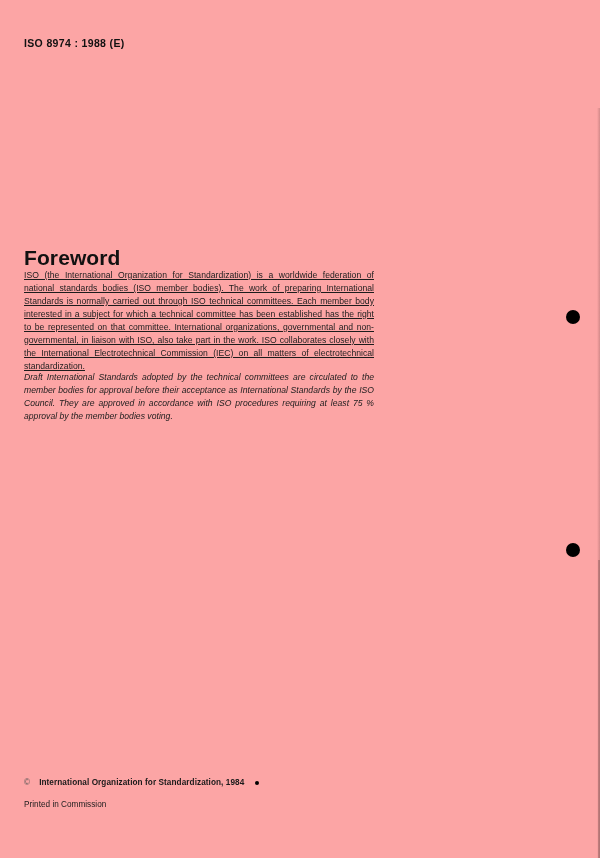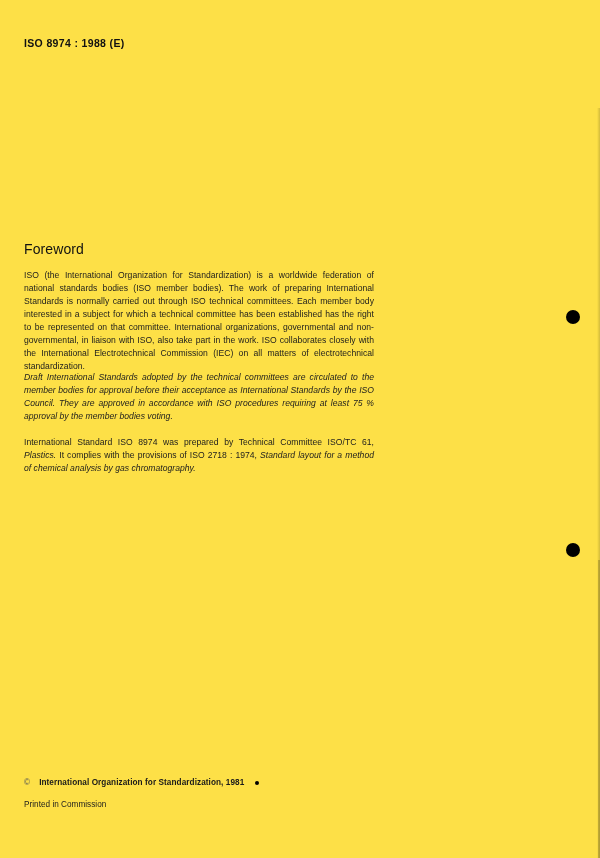"ISO 8974 : 1988 (E)" .page { background: #fde047 -> #fca5a5 }
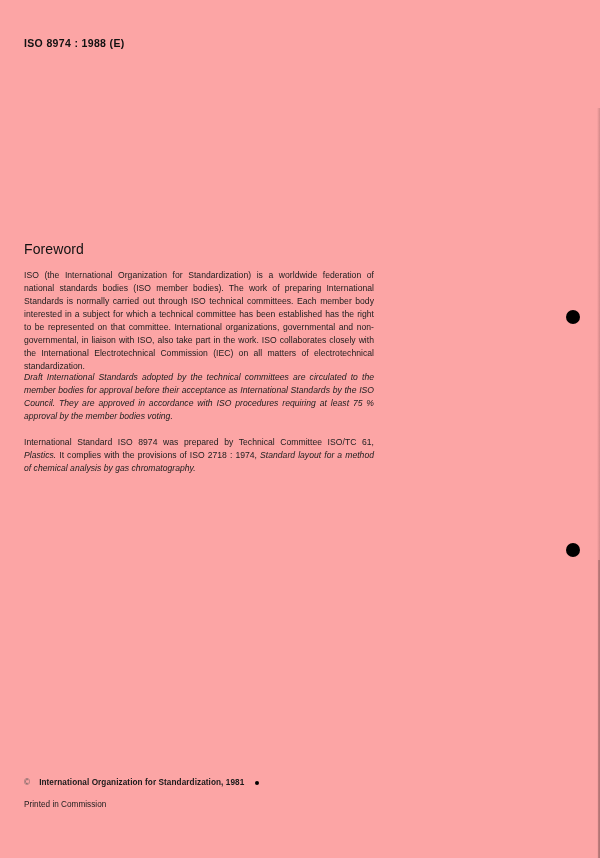"Foreword" .foreword-title { font-size: 14px -> 21px; font-weight: normal -> bold }
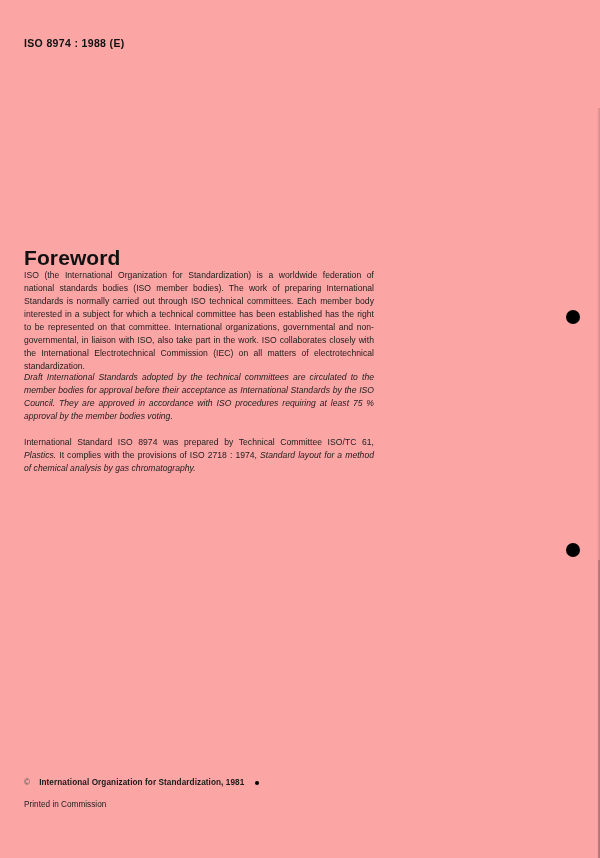"ISO (the International Organization for" .para-1 { text-decoration: none -> underline }
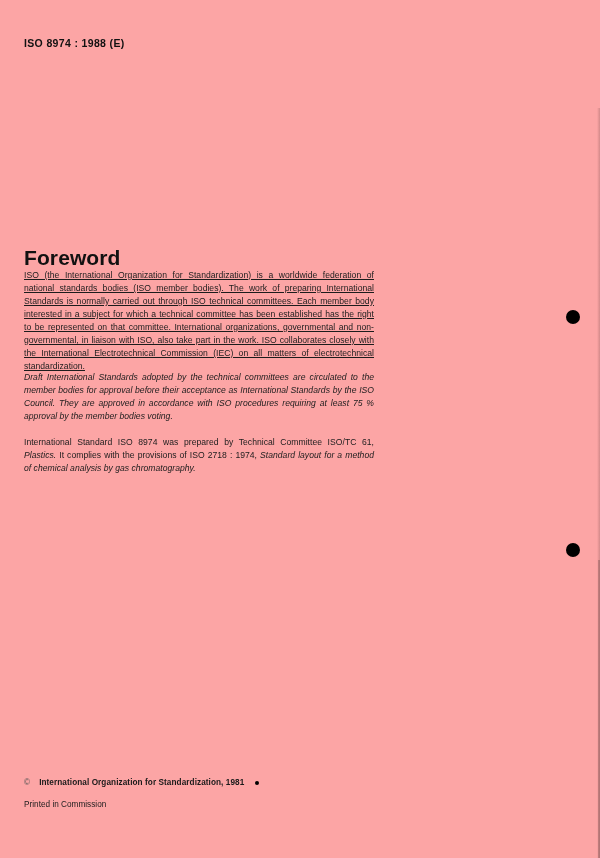"International Standard ISO 8974 was" p.body-block { html: <p><span>International Standard ISO 8974 was prepared by Technical Committee ISO/TC 61, </span><i>Plastics.</i><span> It complies with the provisions of ISO 2718 : 1974, </span><i>Standard layout for a method of chemical analysis by gas chromatography.</i></p> -> none }
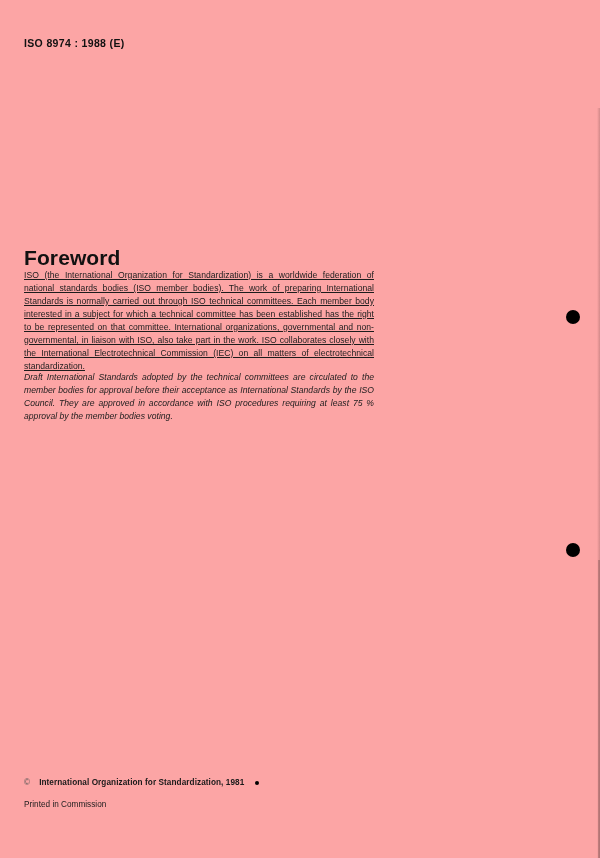"International Organization for" span { text: 1981 -> 1984 }
